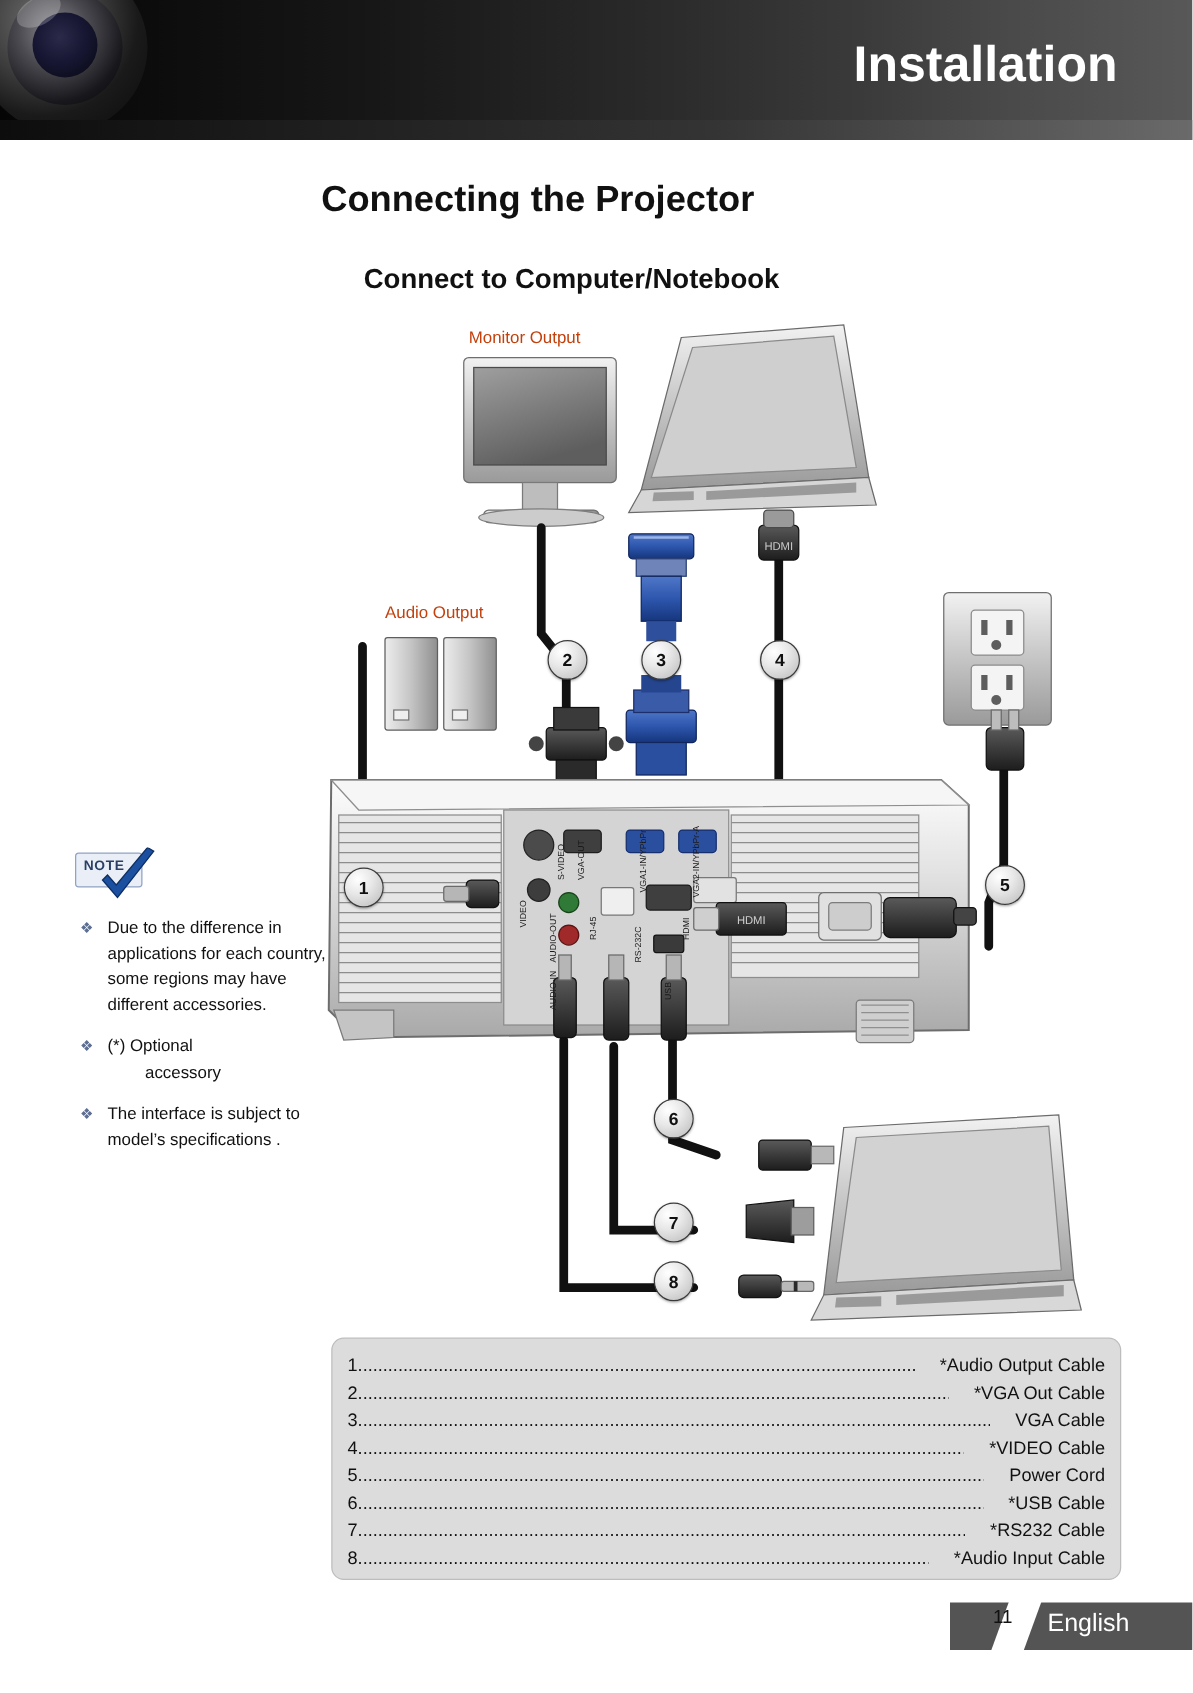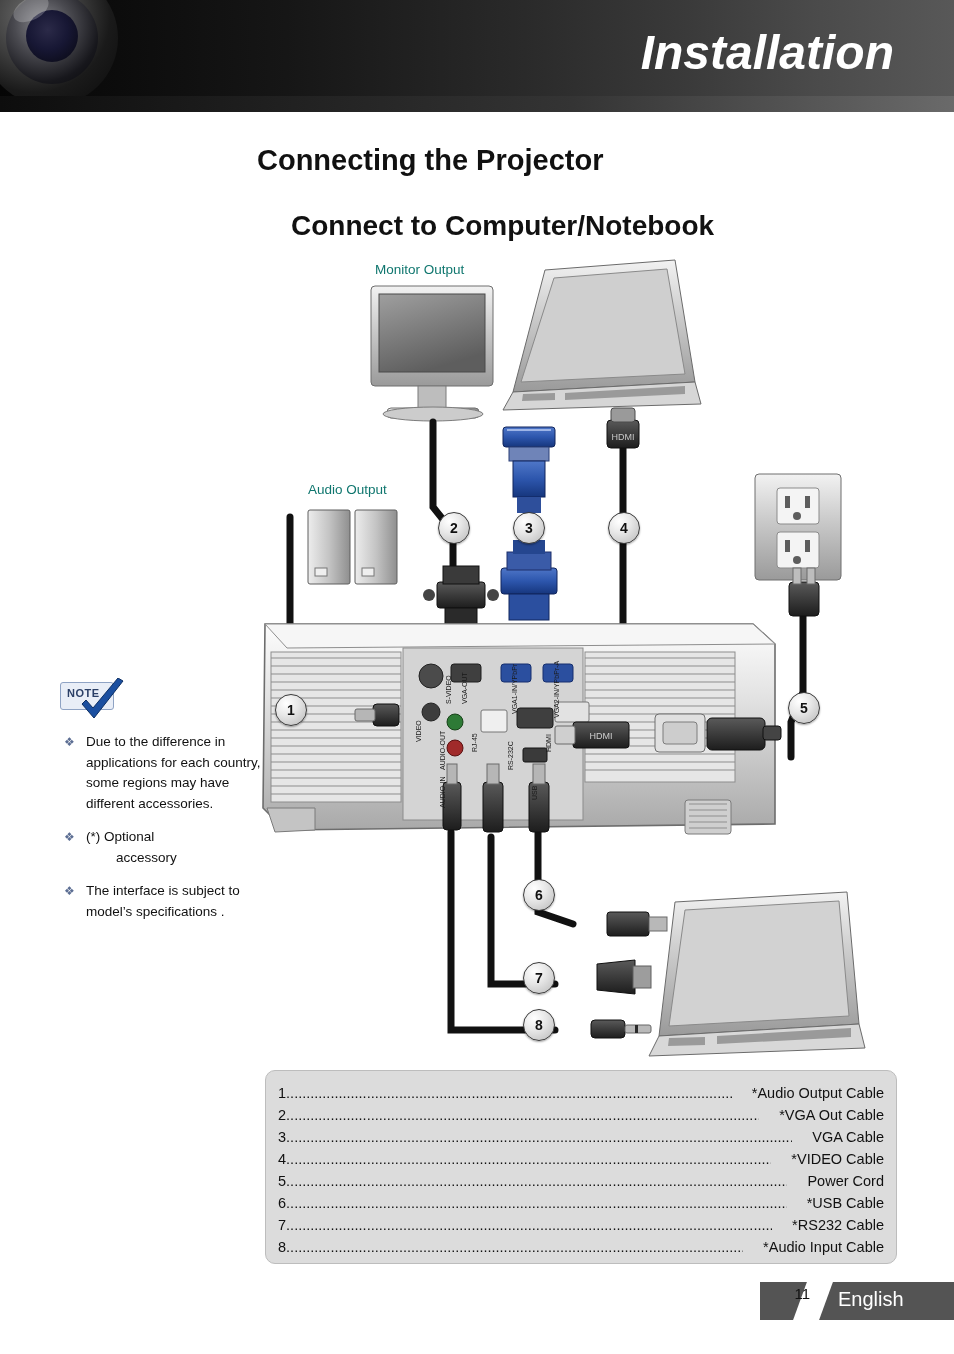"Installation" .header-title { font-size: 48px -> 40px; font-style: italic -> none }
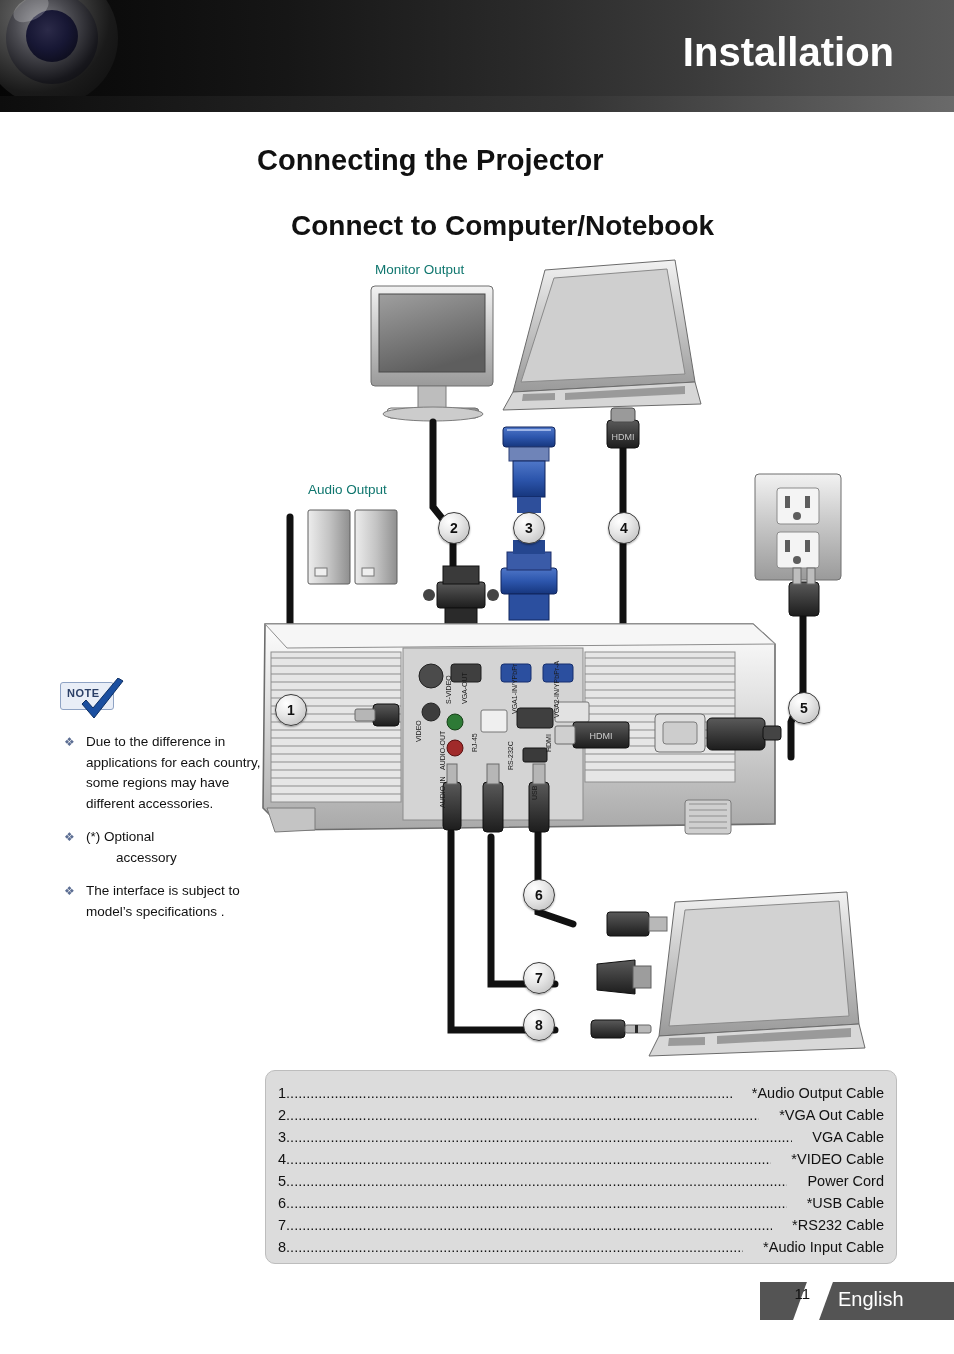"Connect to Computer/Notebook" .page-subtitle { font-size: 28px -> 22px }
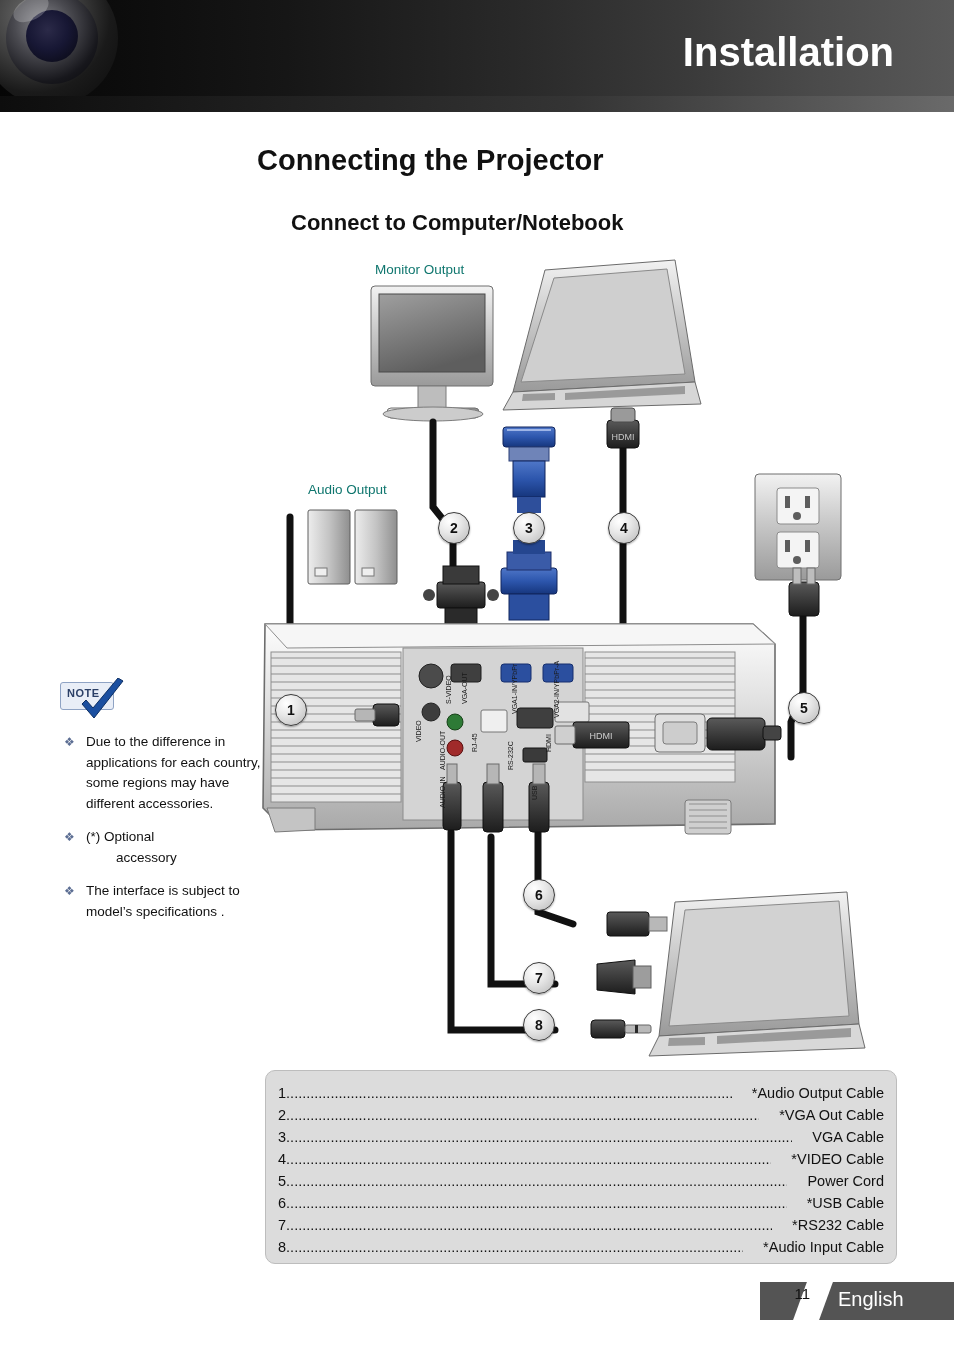"Monitor Output" .lbl { color: #0f766e -> #c2410c }
